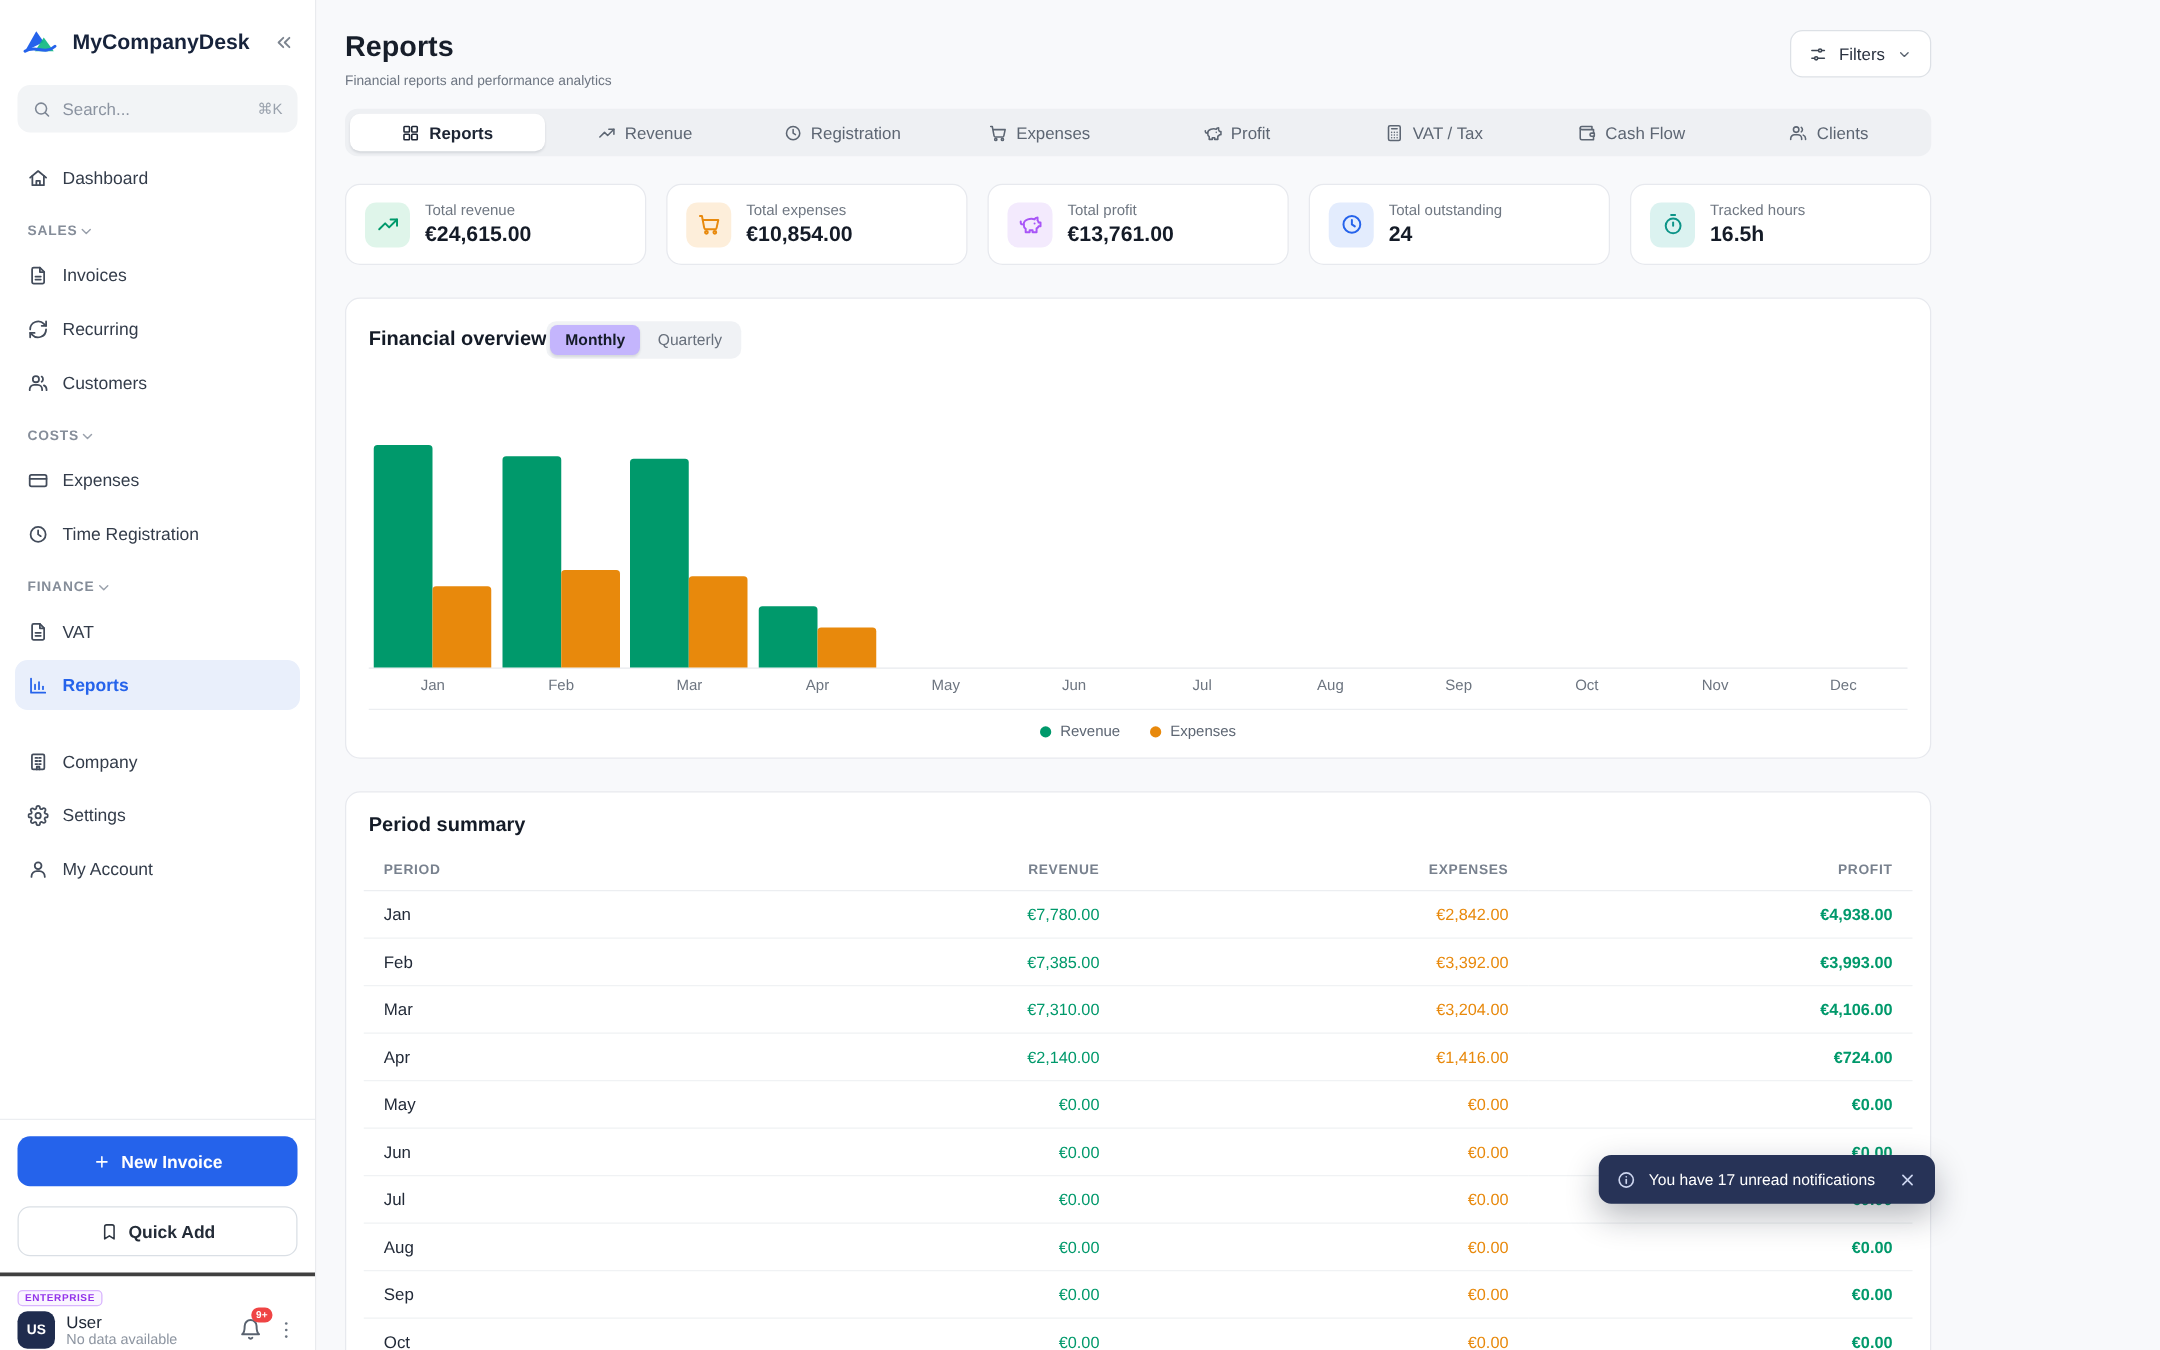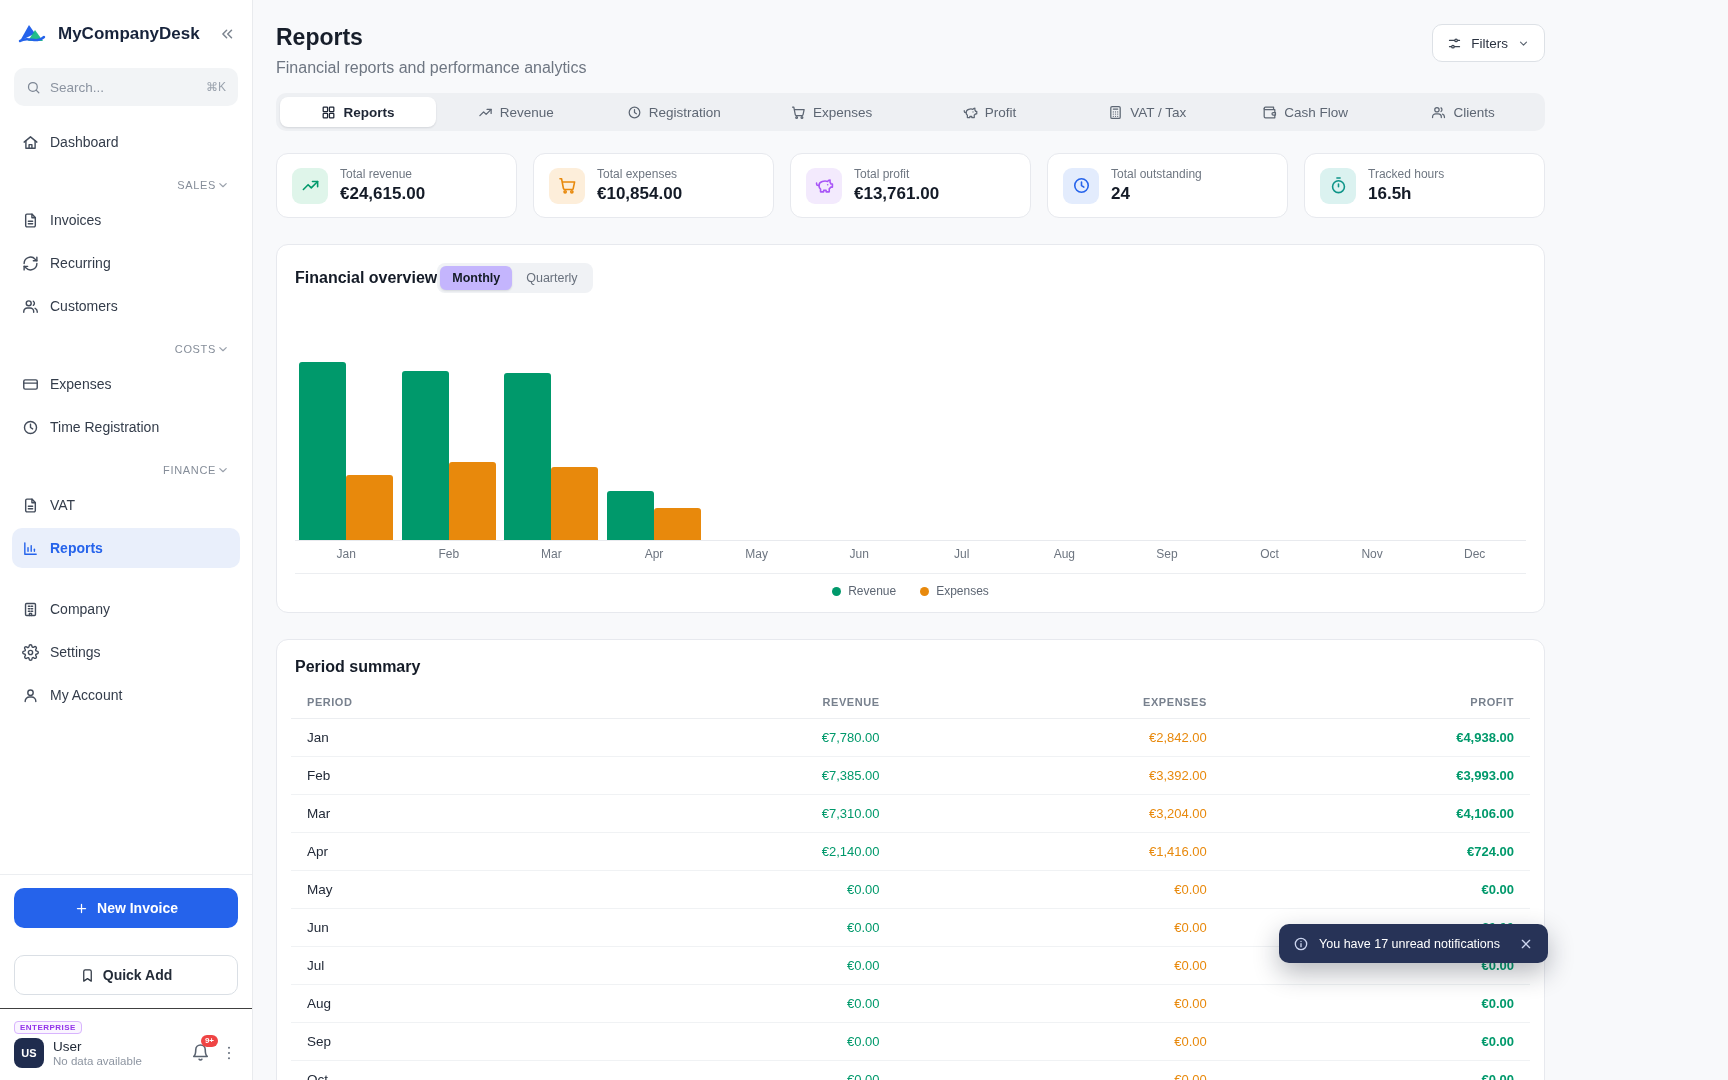"Financial reports and performance" .page-sub { font-size: 16px -> 11px }
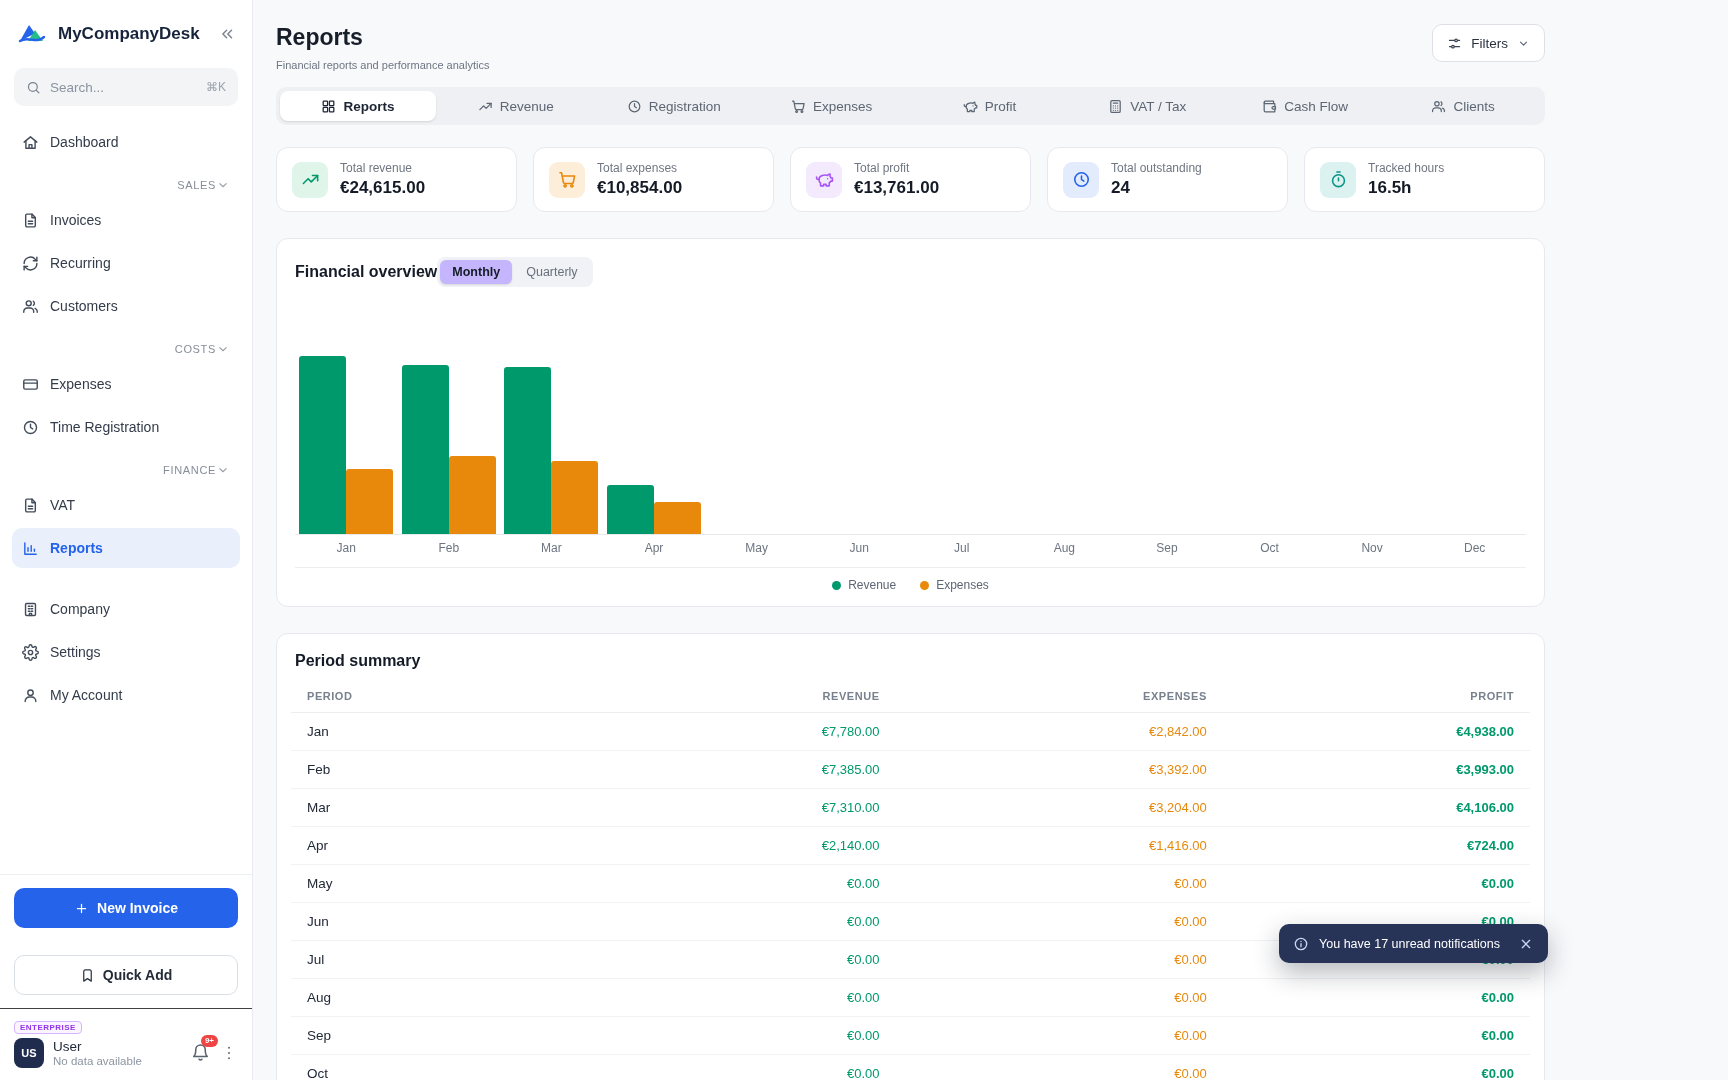"SALES" .nav-section { font-weight: normal -> bold; justify-content: flex-end -> flex-start }
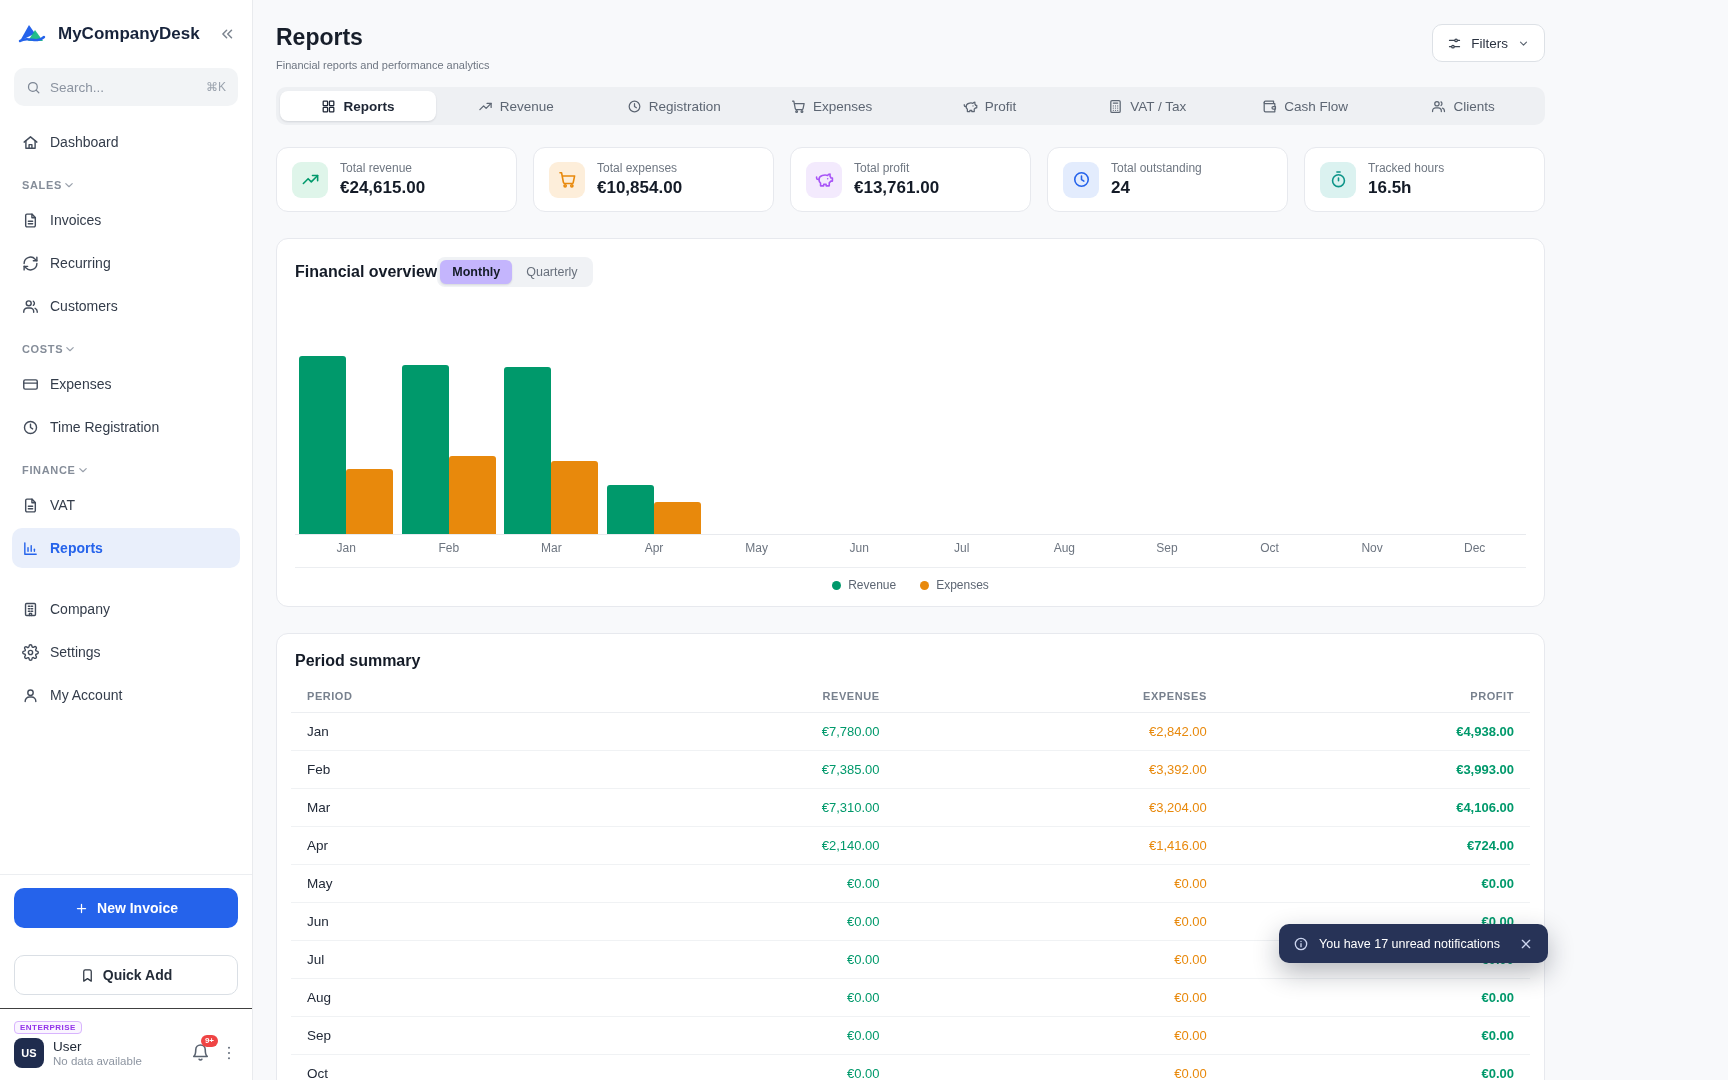"New Invoice" .sidebar-actions { gap: 27px -> 16px }
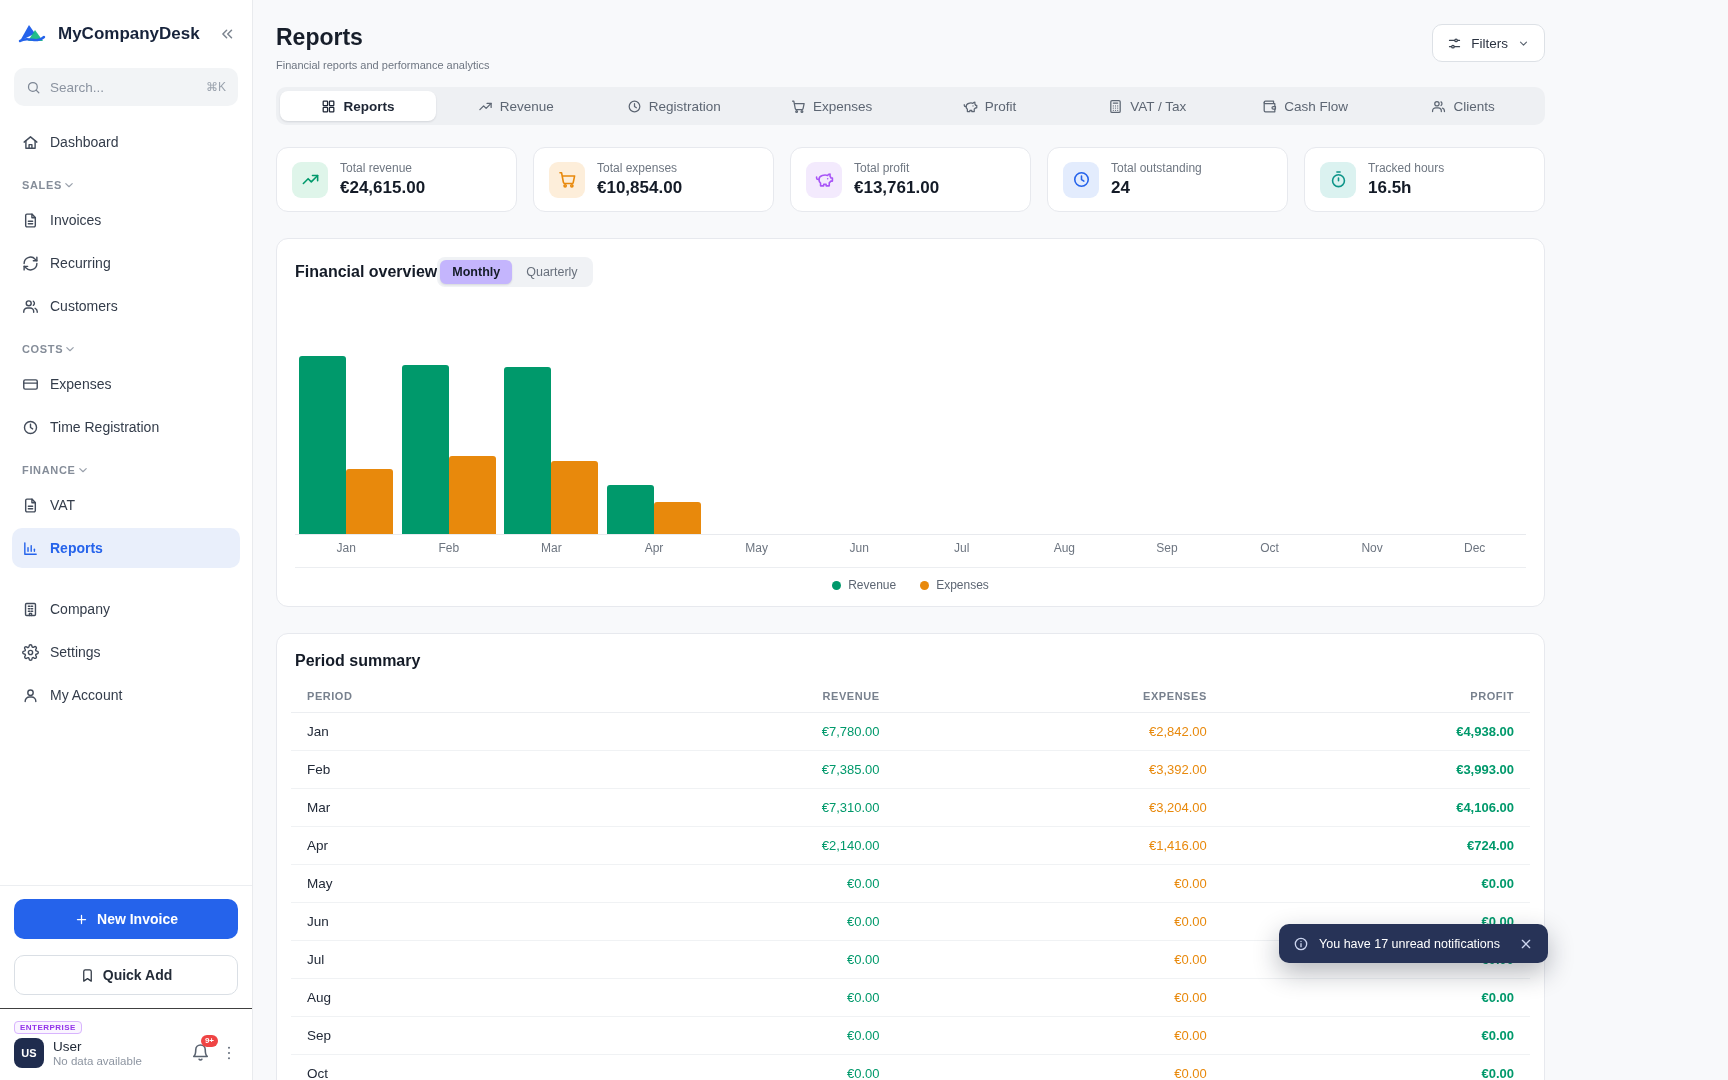"ENTERPRISE" .user-area { border-top: 1px solid #404040 -> 3px solid #404040; padding: 7px 14px 12px -> 7px 14px 1px }
